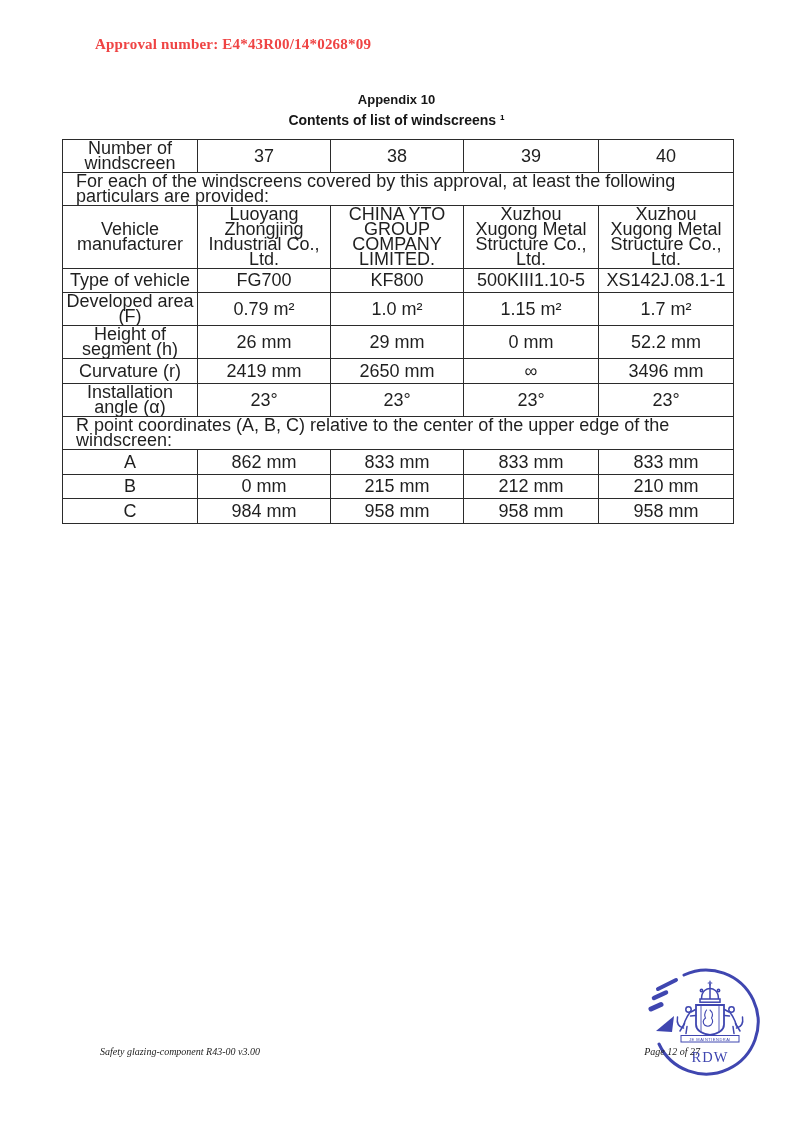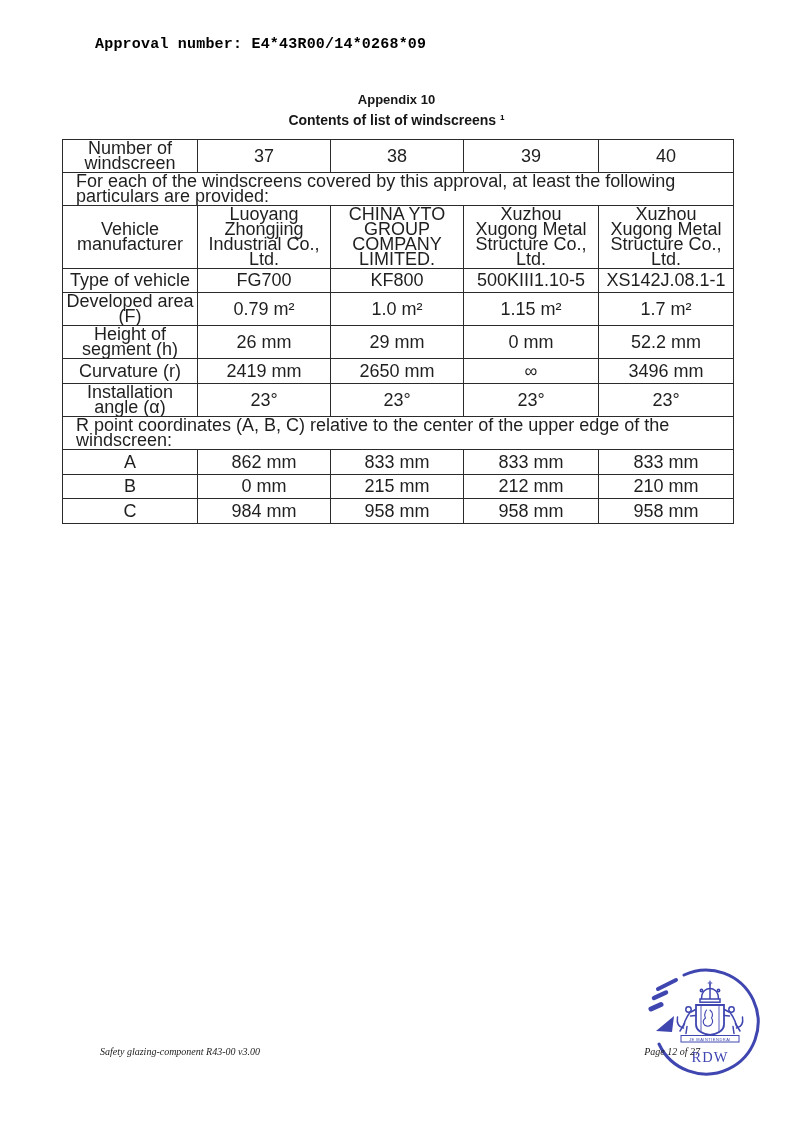"Approval number: E4*43R00/14*0268*09" .approval { color: #000000 -> #ef4444; font-family: Liberation Mono, monospace -> Liberation Serif, serif }
